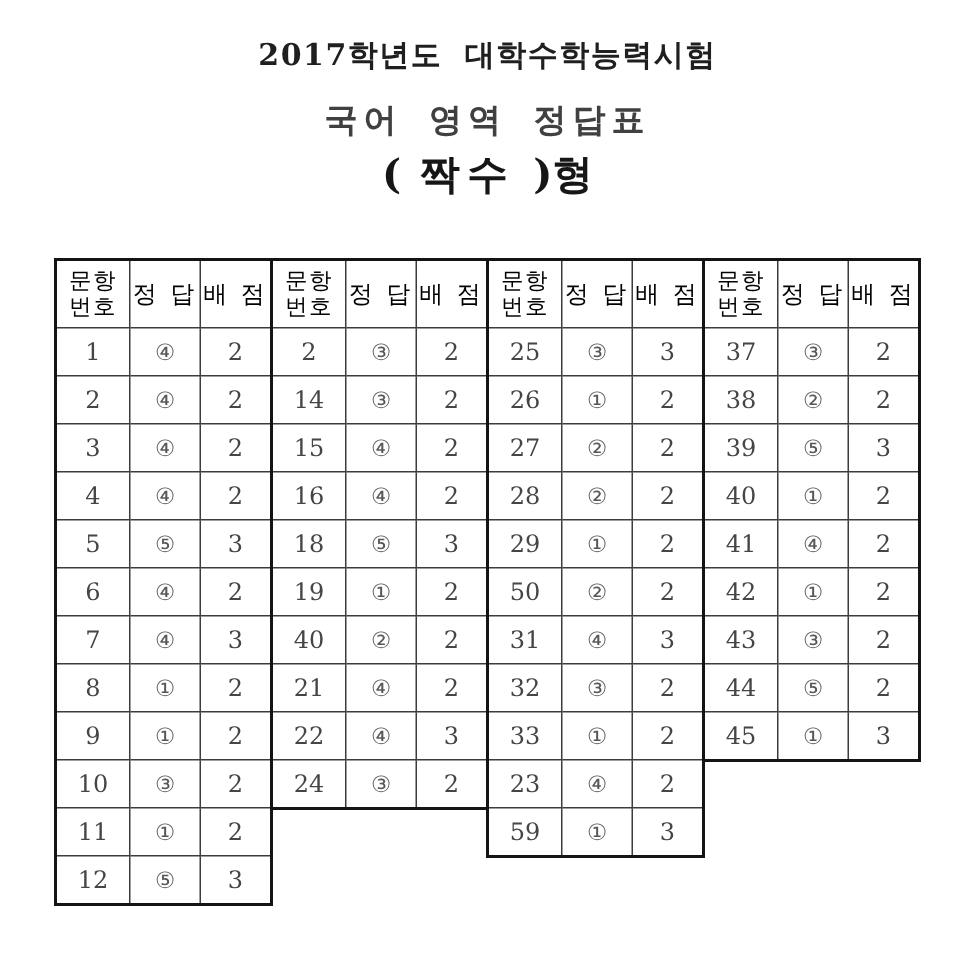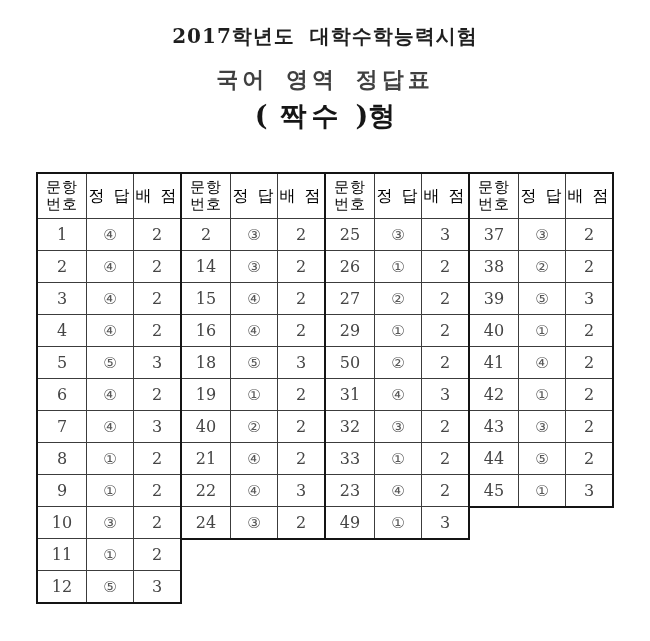"28" tr { html: none -> <tr> <td>28</td> <td>②</td> <td>2</td> </tr> }
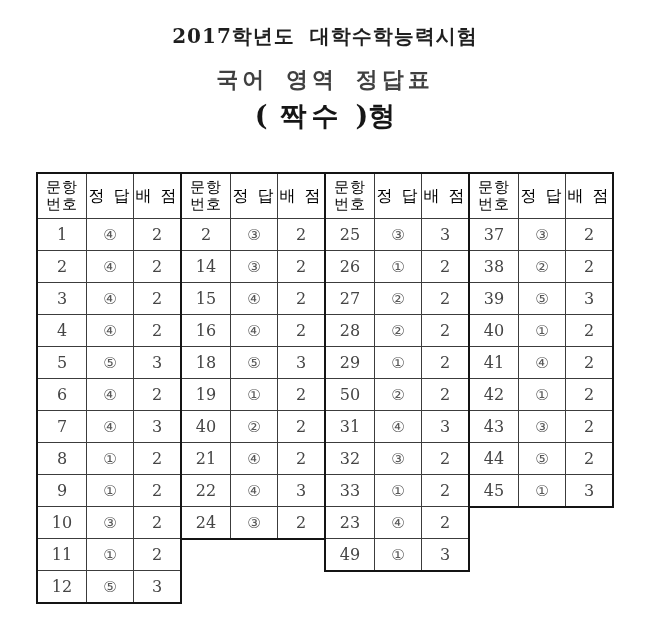"49" td.q { text: 49 -> 59 }
